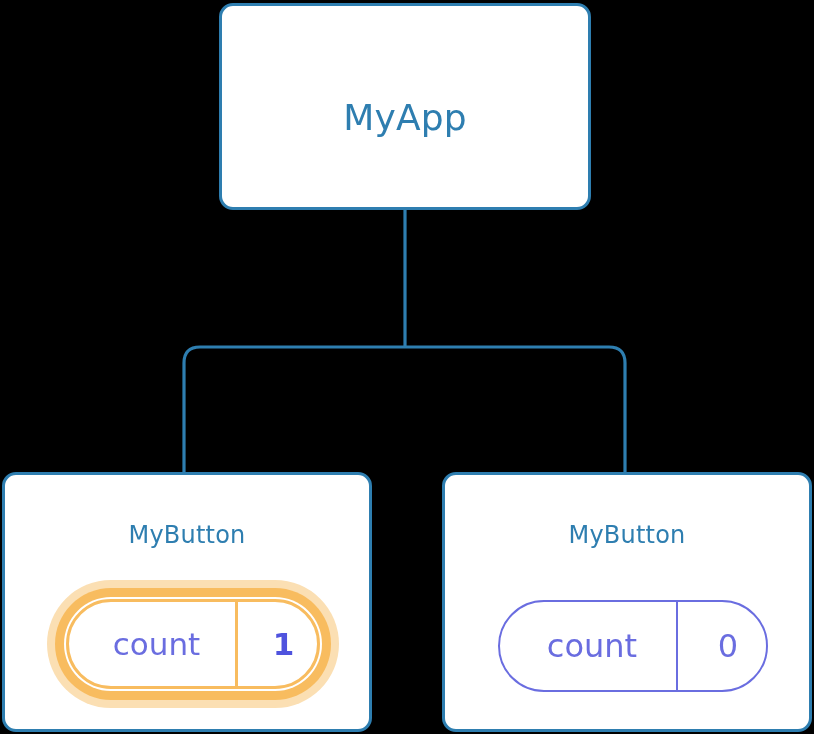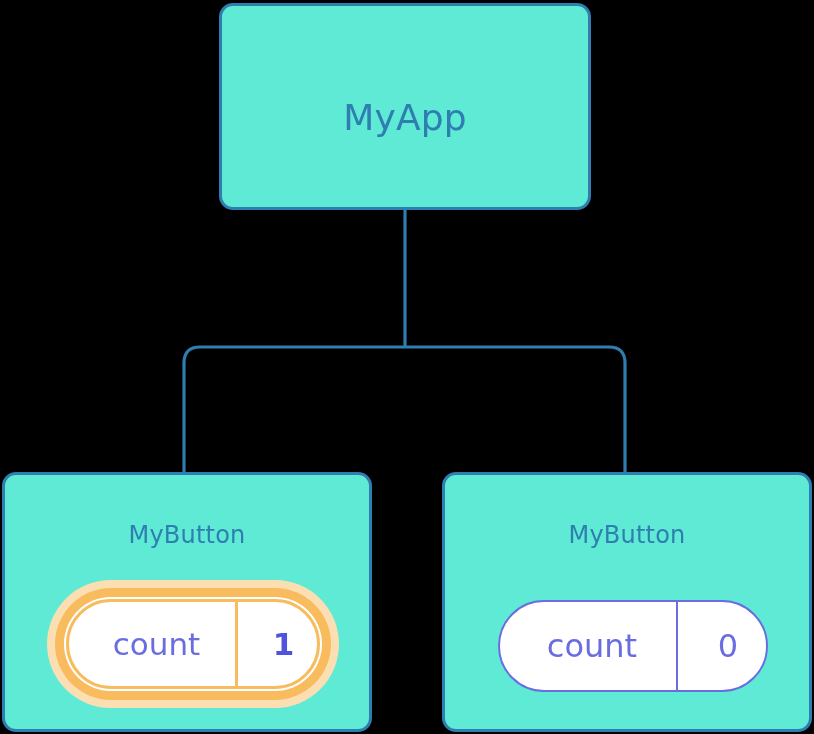"MyApp" .node-box { background: #5eead4 -> #ffffff }
